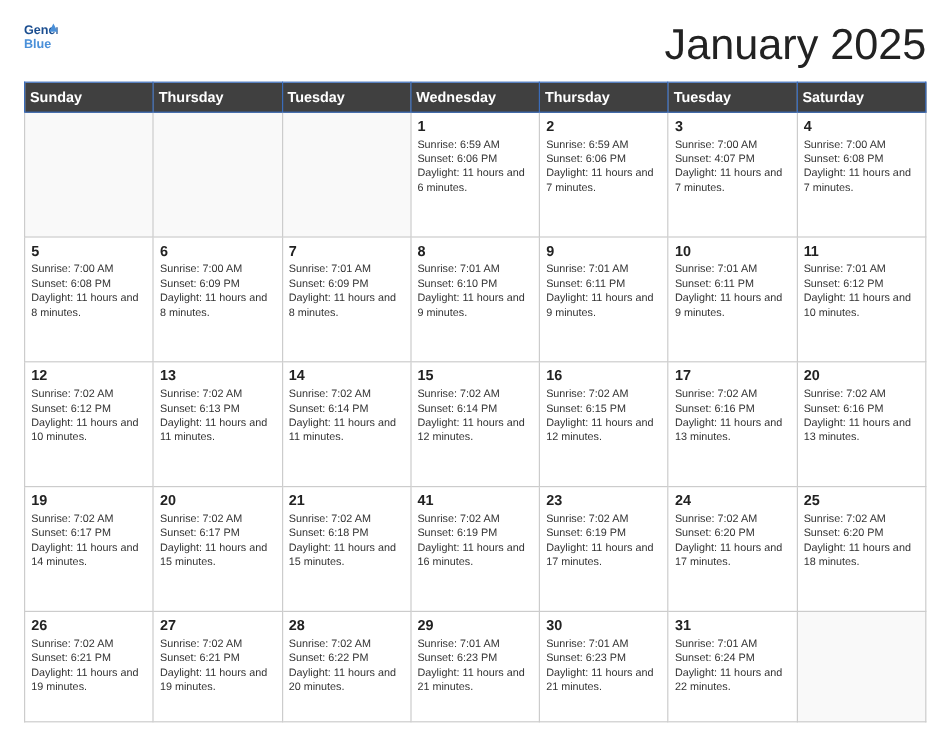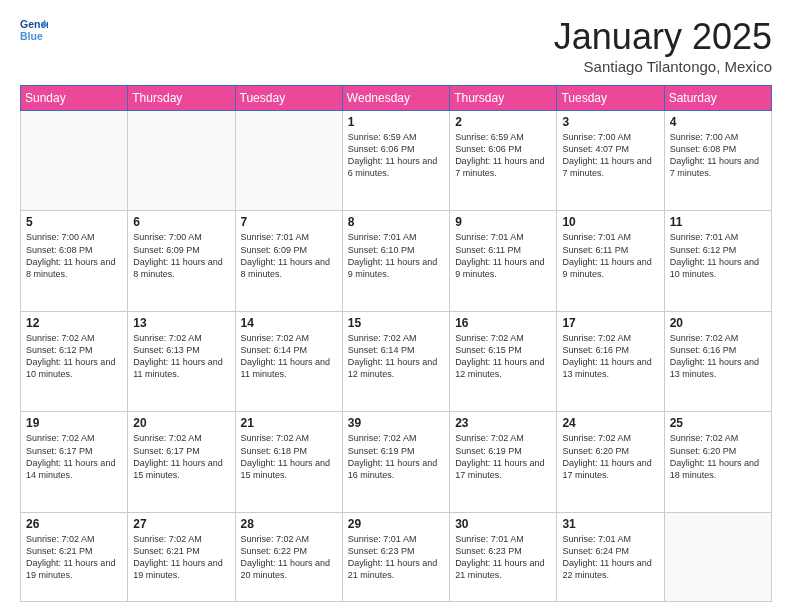"Santiago Tilantongo, Mexico" div.location { html: <div>Santiago Tilantongo, Mexico</div> -> none }
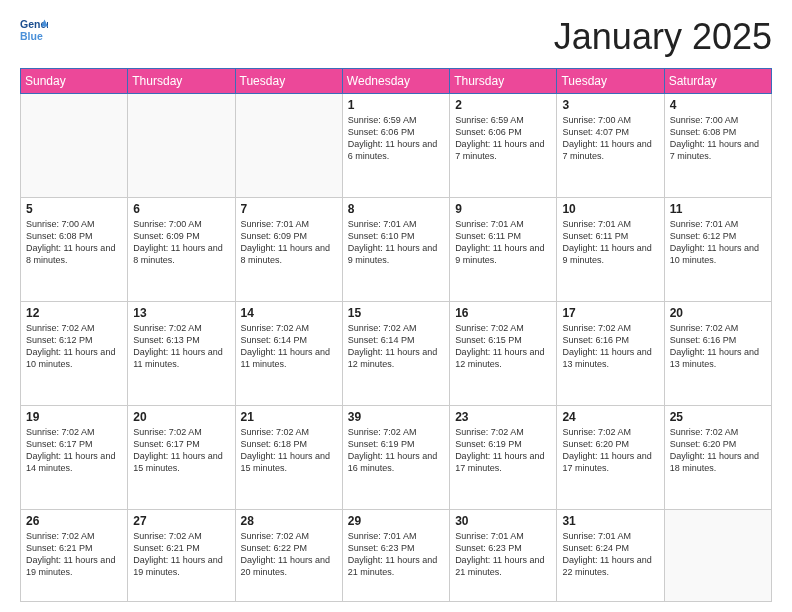"Sunday" .calendar th { background: #ec4899 -> #404040; font-weight: normal -> bold }
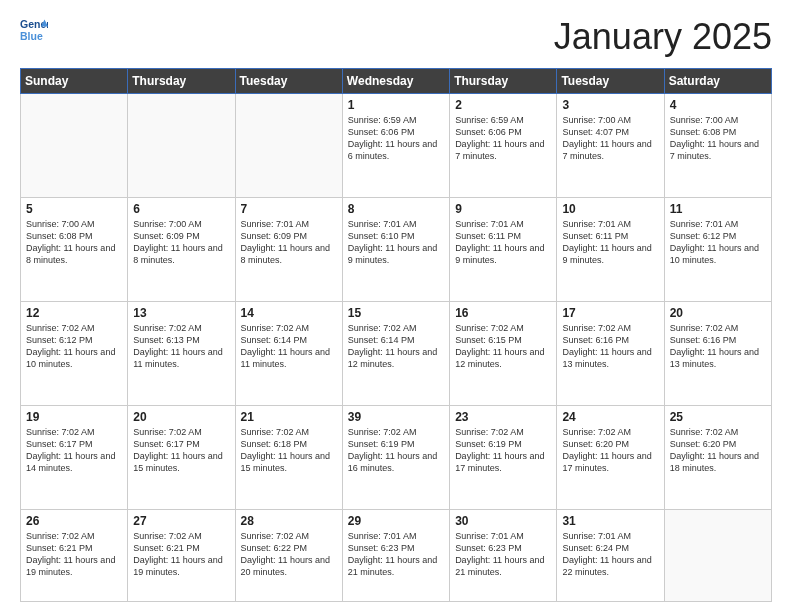"39" span.day-num { text: 39 -> 41 }
